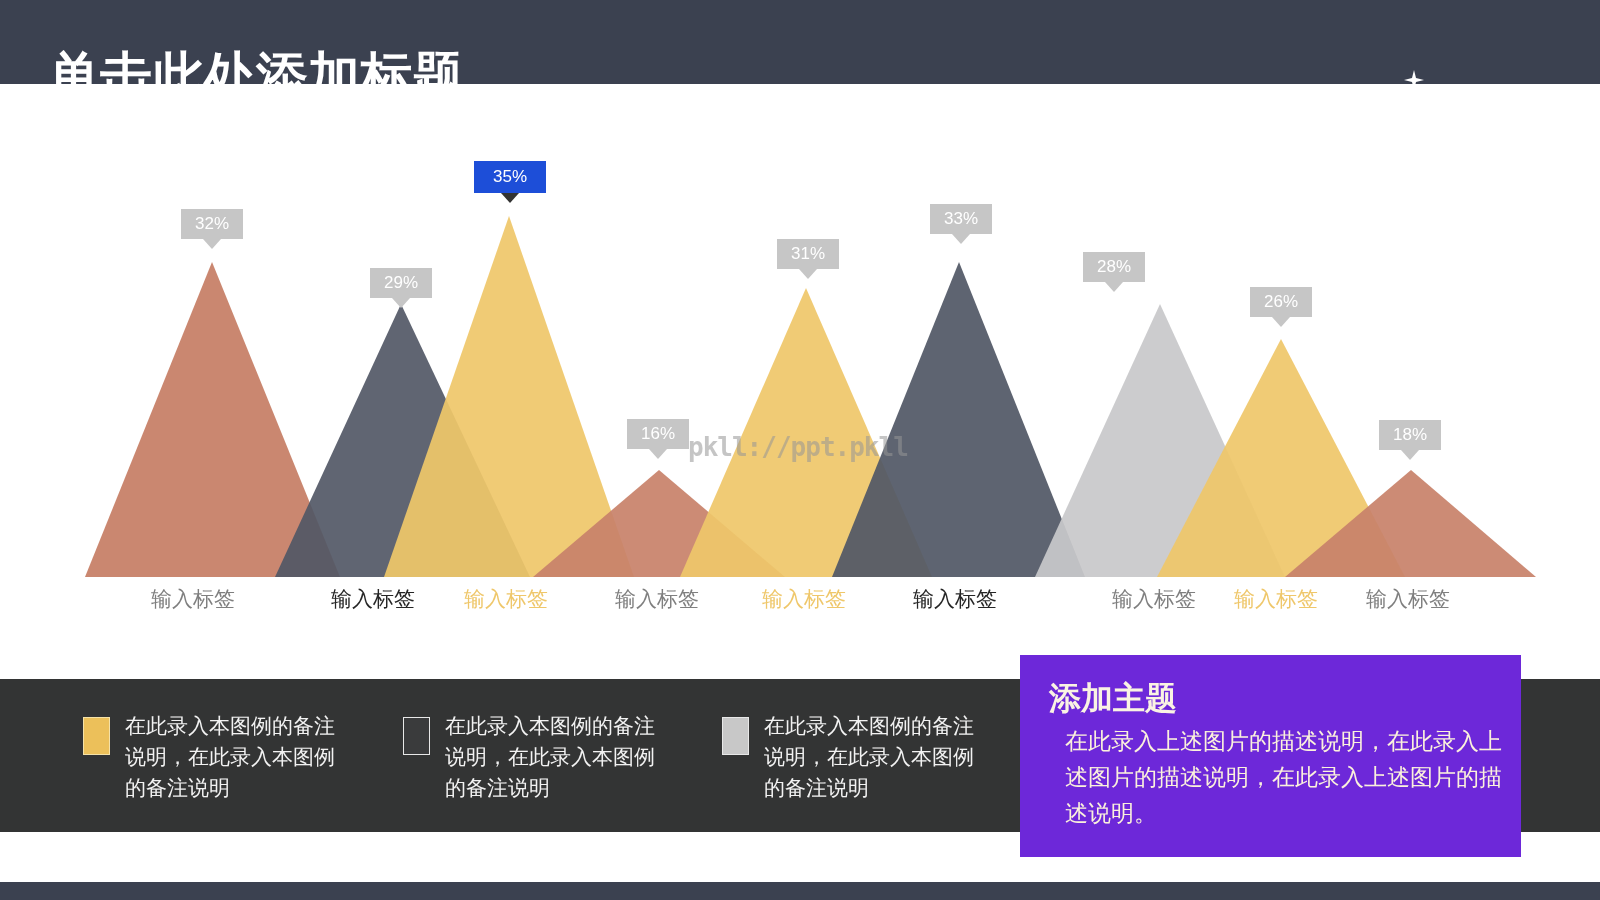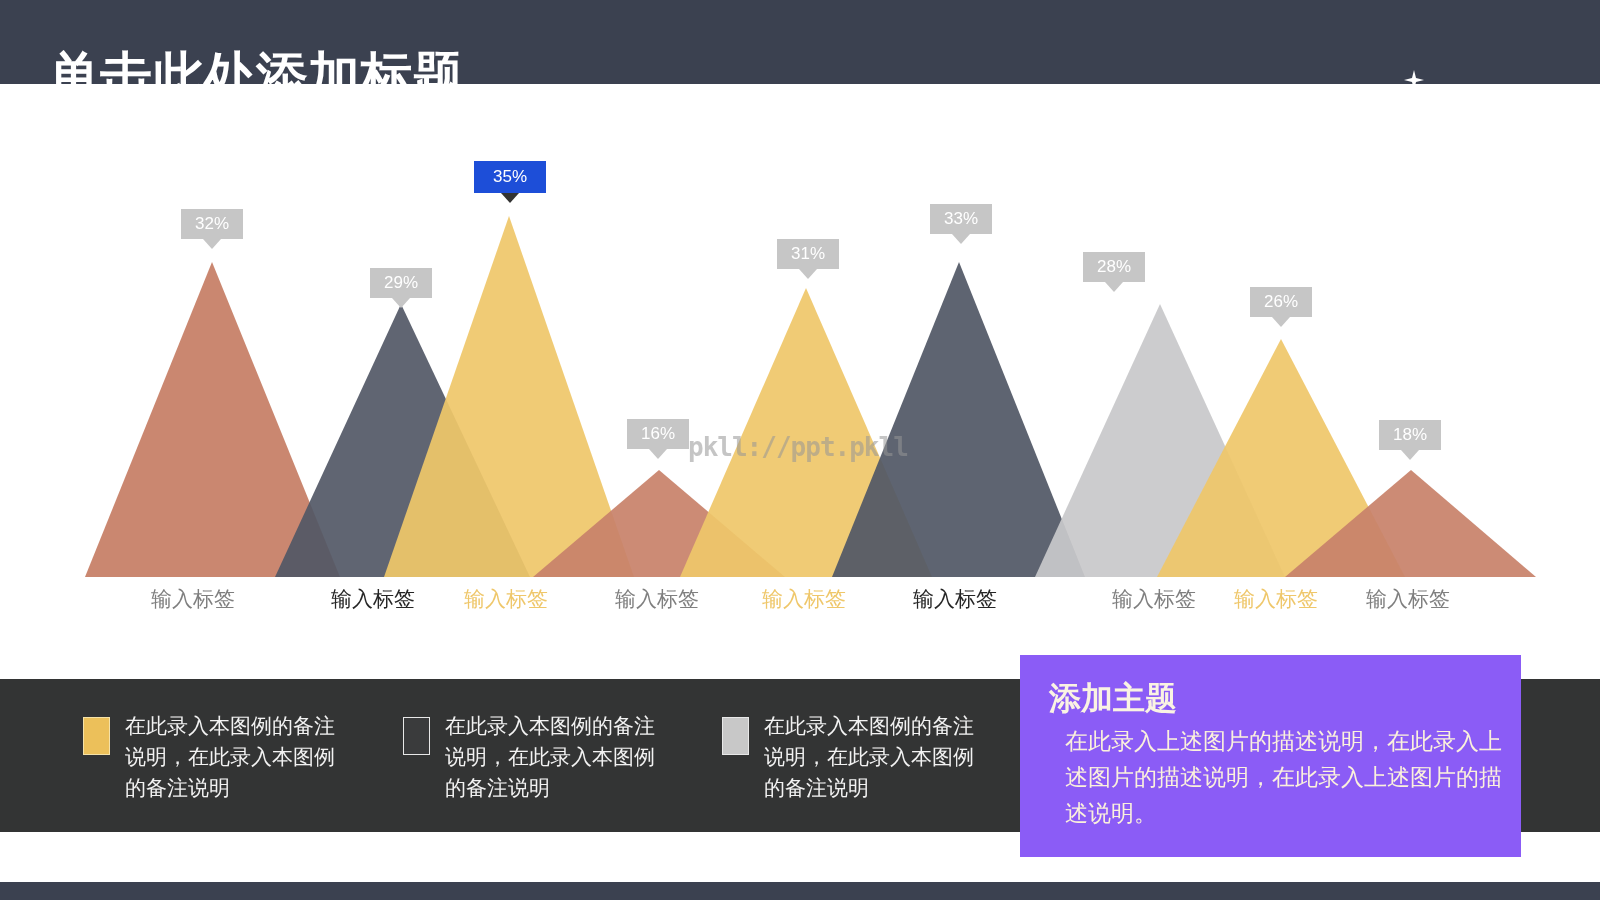"添加主题" .topic-box { background: #8b5cf6 -> #6d28d9 }
